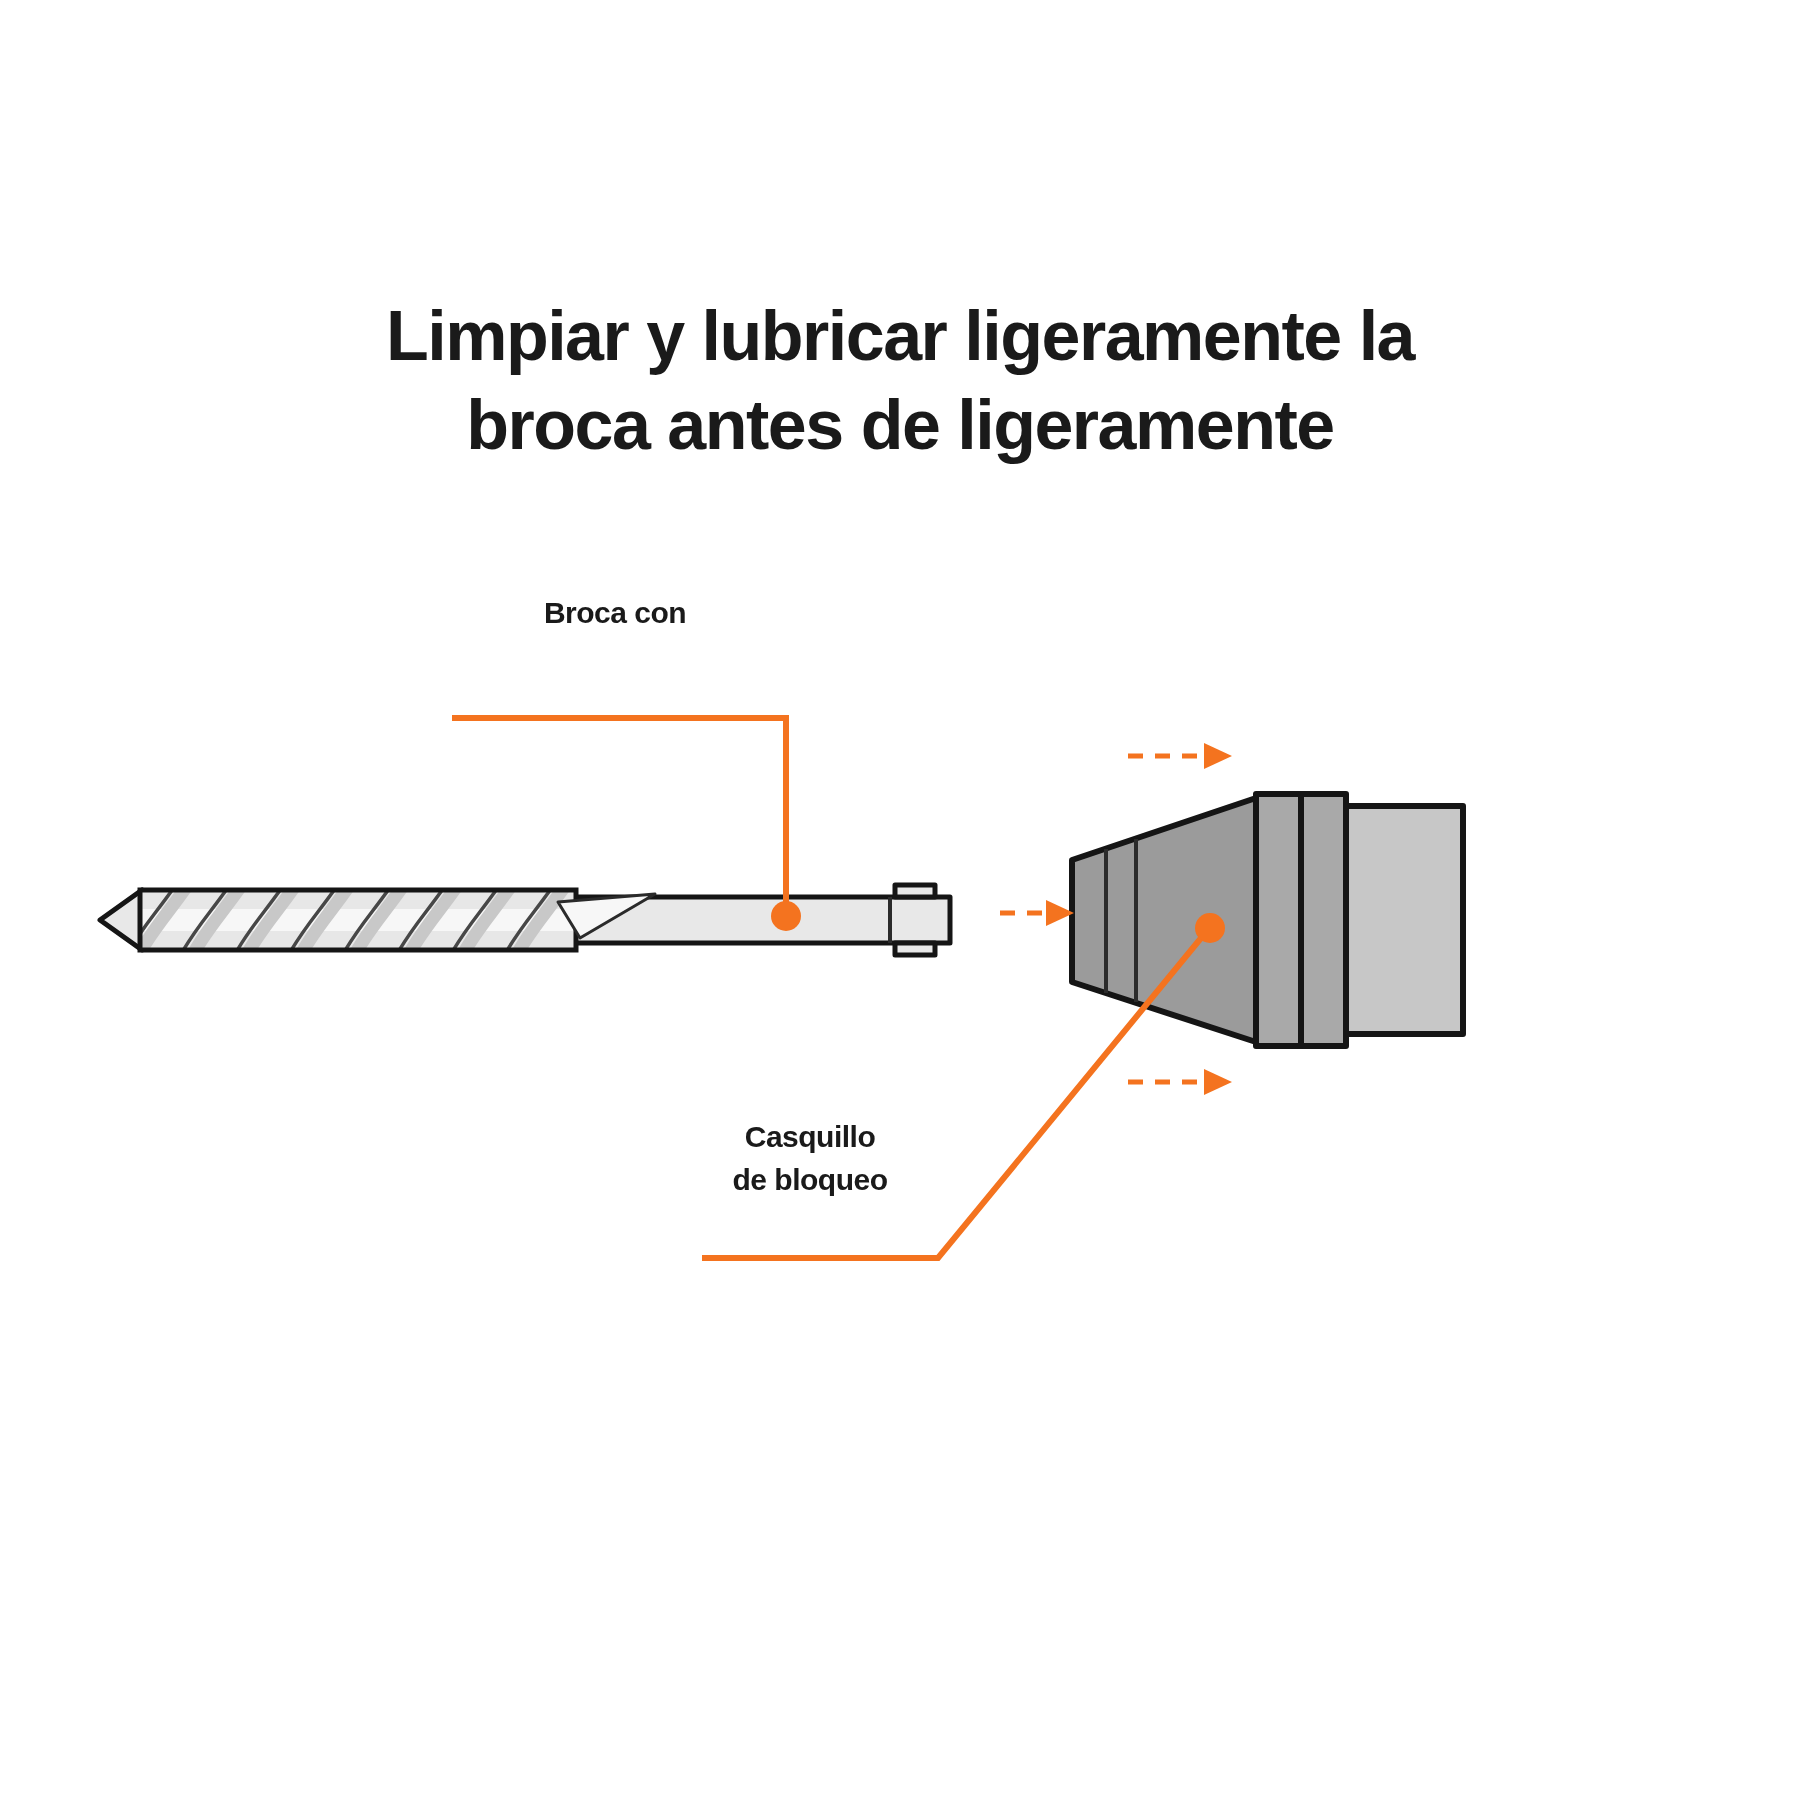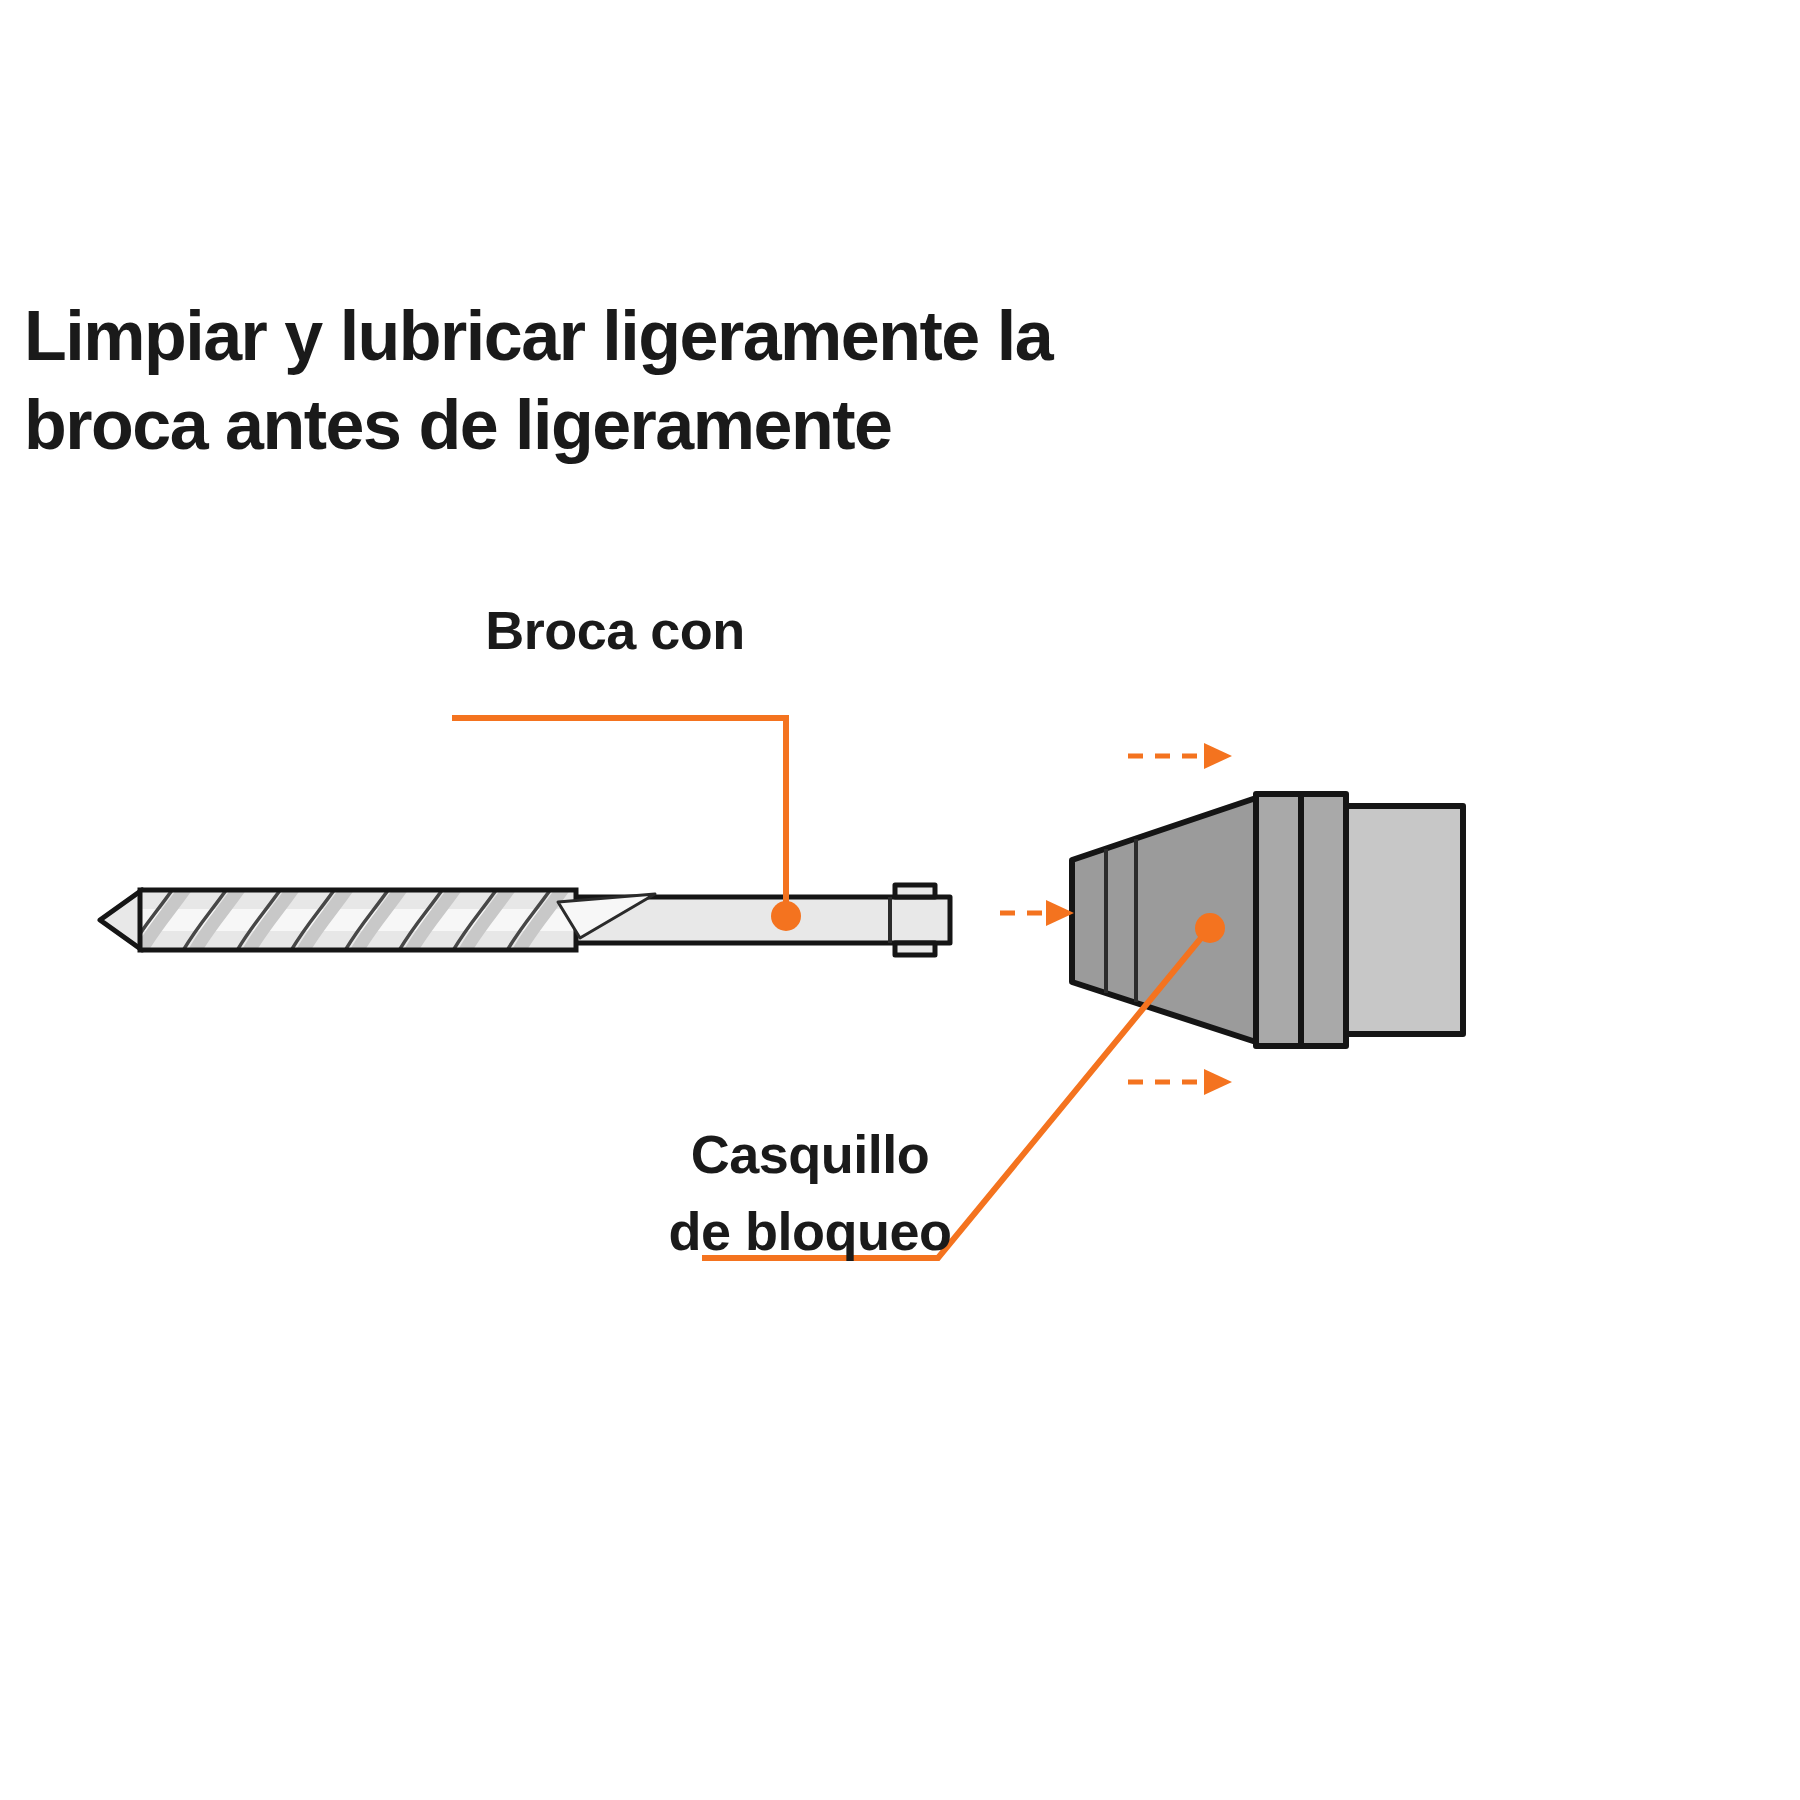"Limpiar y lubricar ligeramente la" .title { padding-left: 24px -> none; text-align: left -> center }
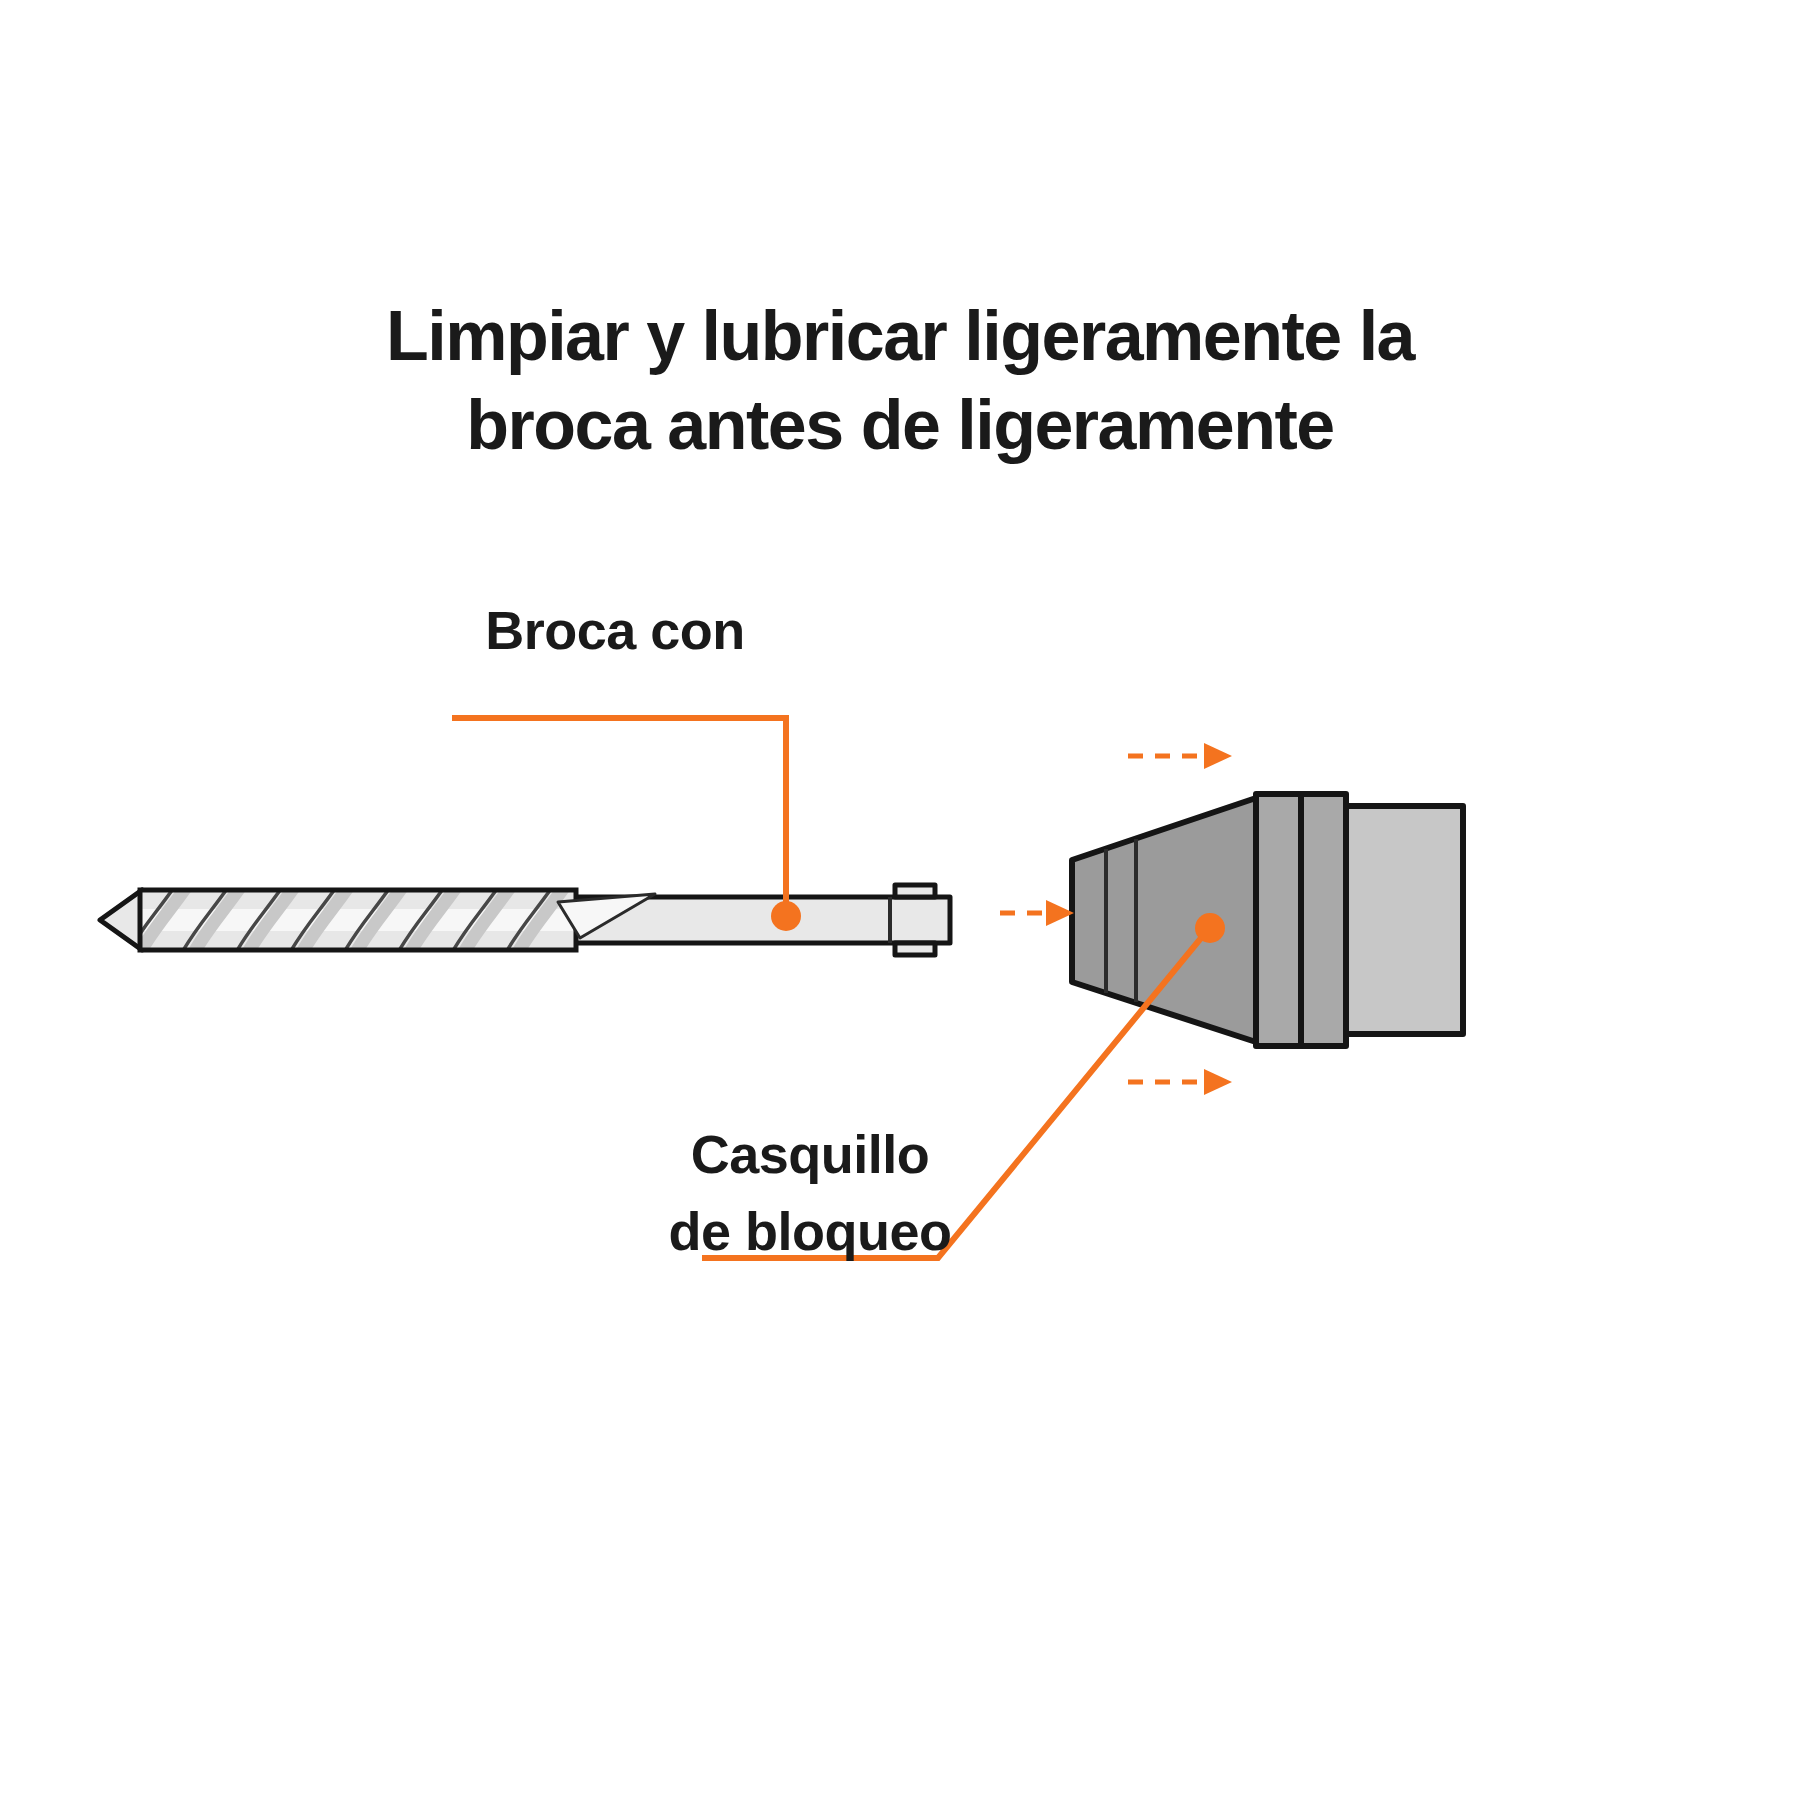"Broca con" .callout { font-size: 54px -> 30px }
